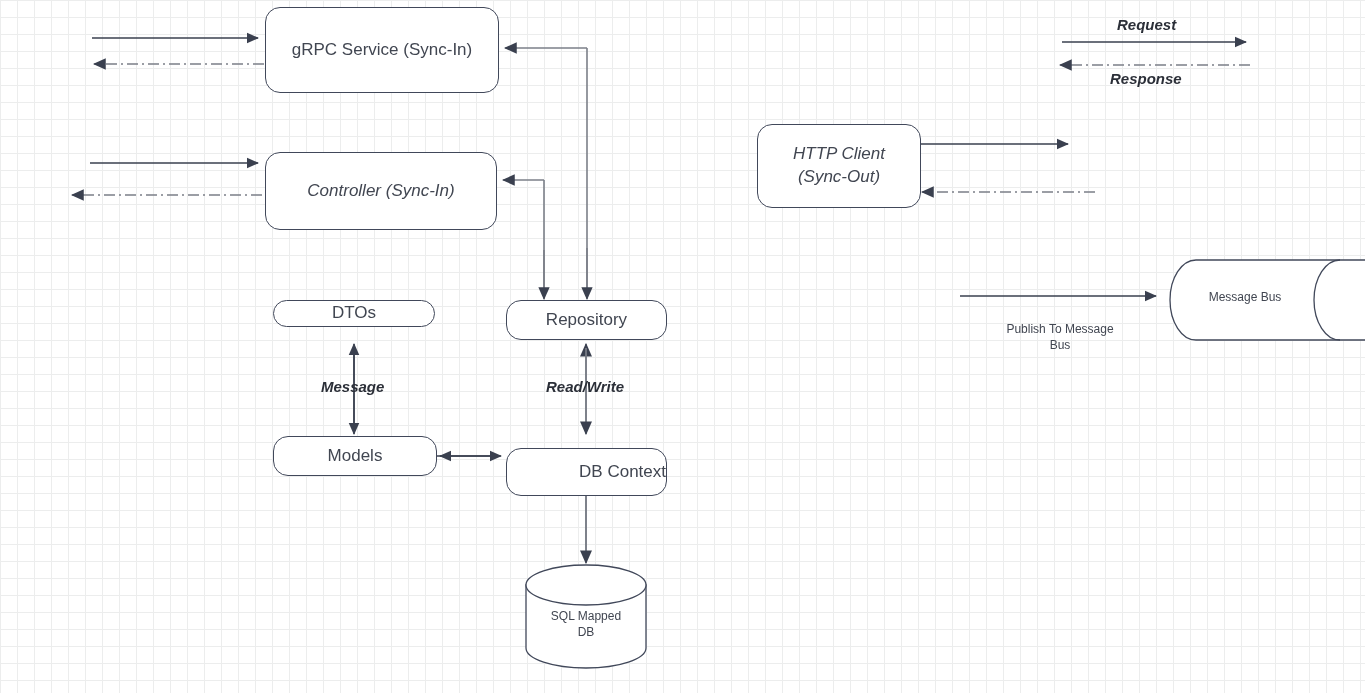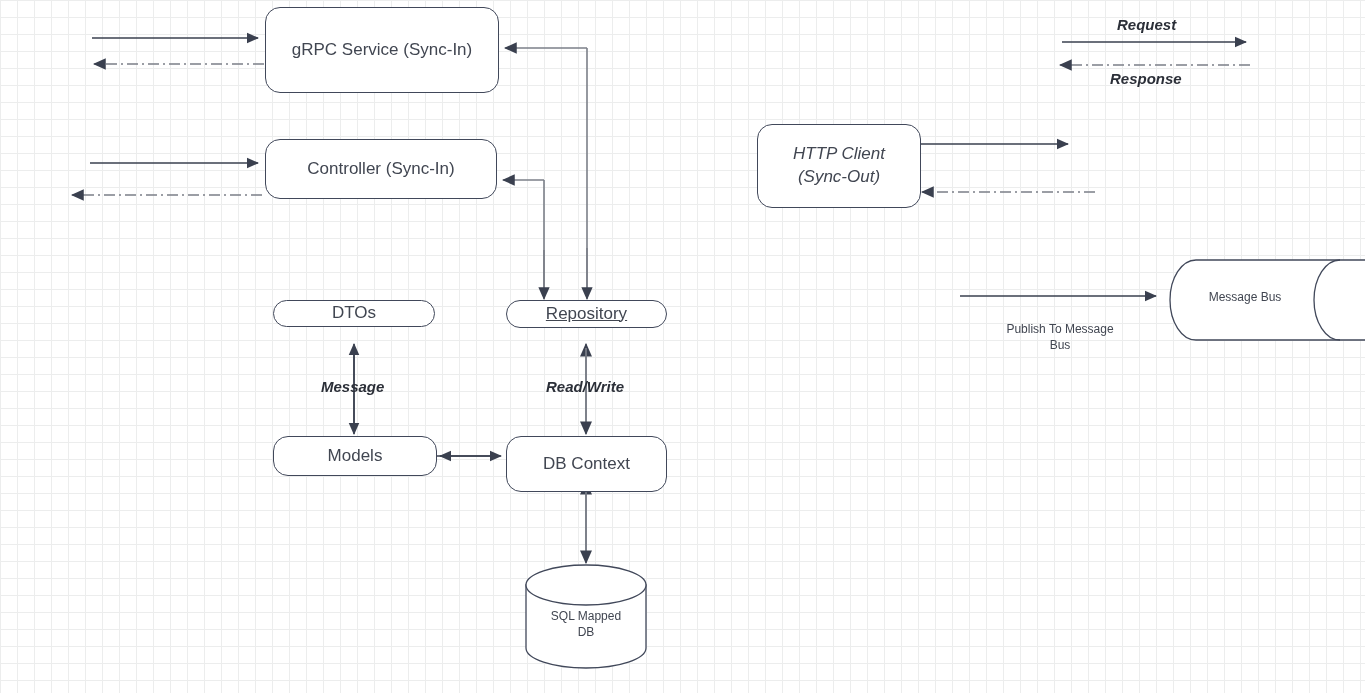"Controller (Sync-In)" div.node { font-style: none -> italic; height: 60px -> 78px; top: 139px -> 152px }
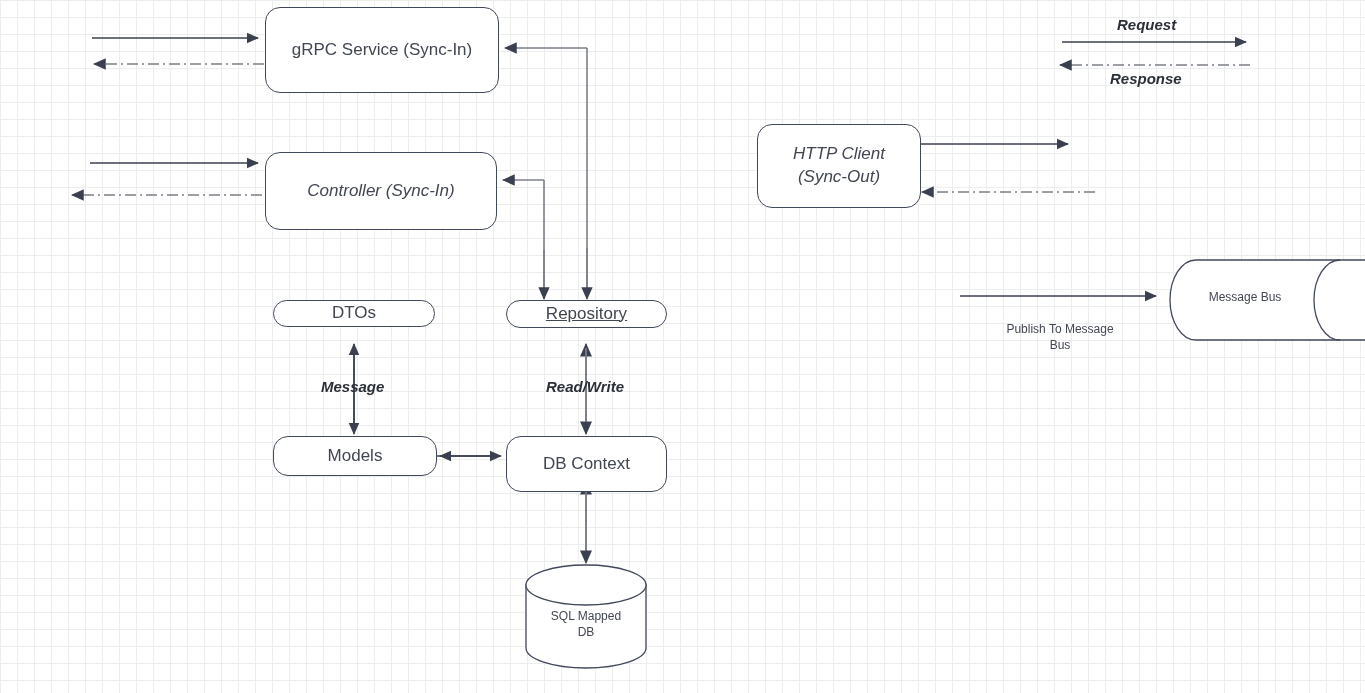"Repository" div.node { height: 28px -> 40px; text-decoration: underline -> none }
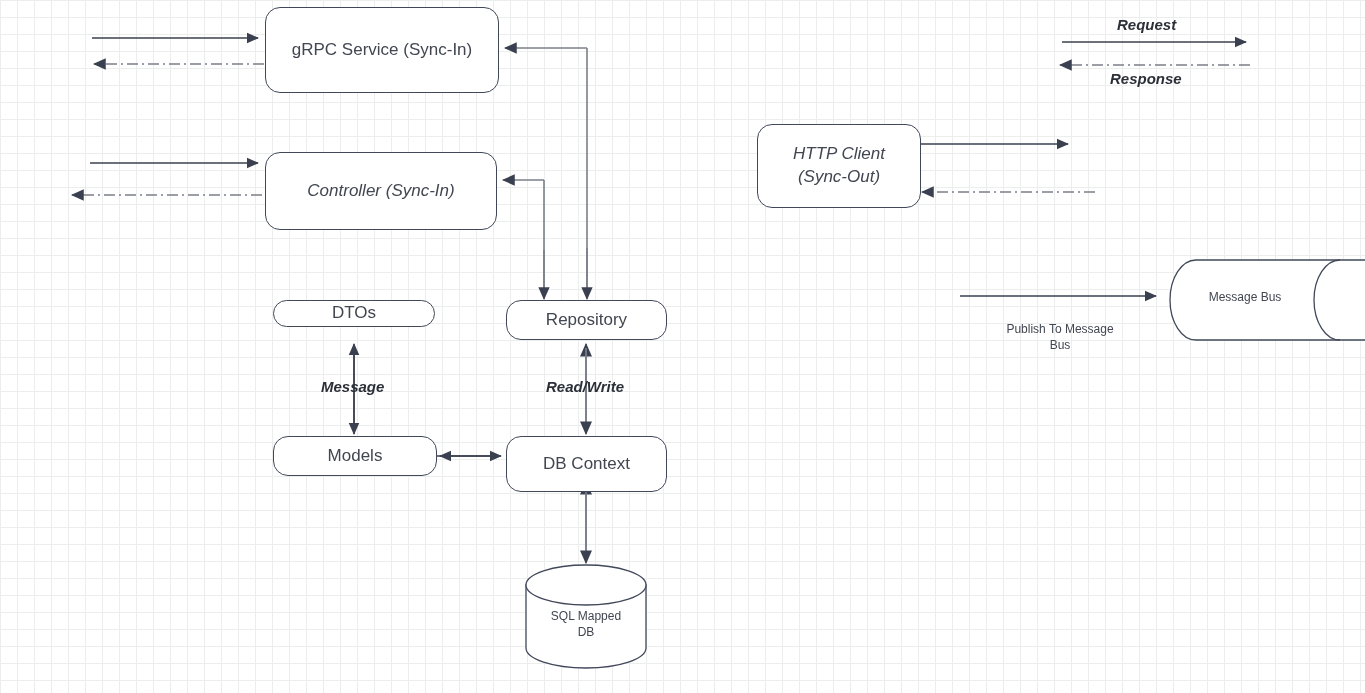"DB Context" div.node { height: 56px -> 48px; justify-content: none -> flex-end; top: 436px -> 448px }
